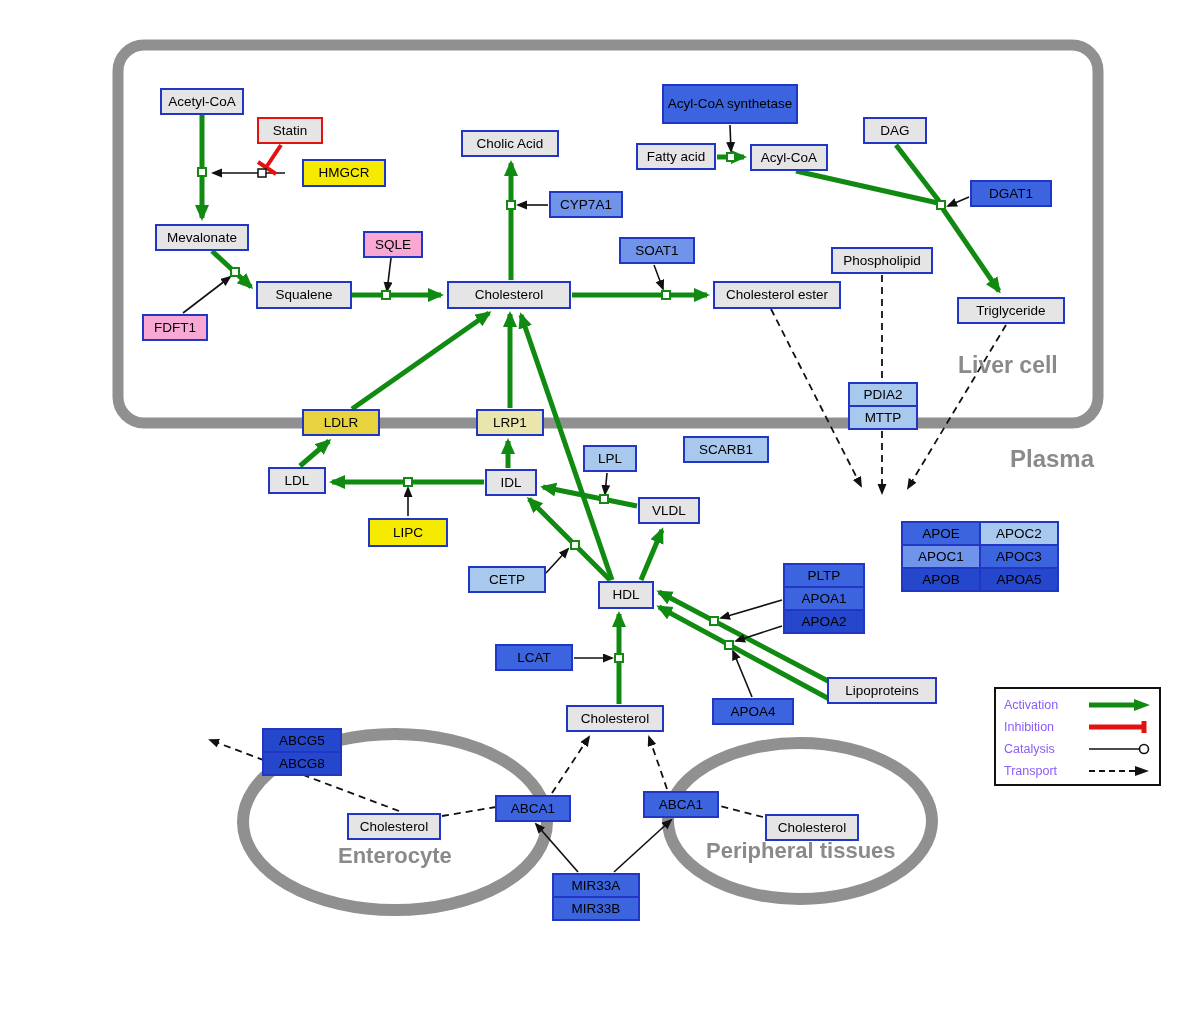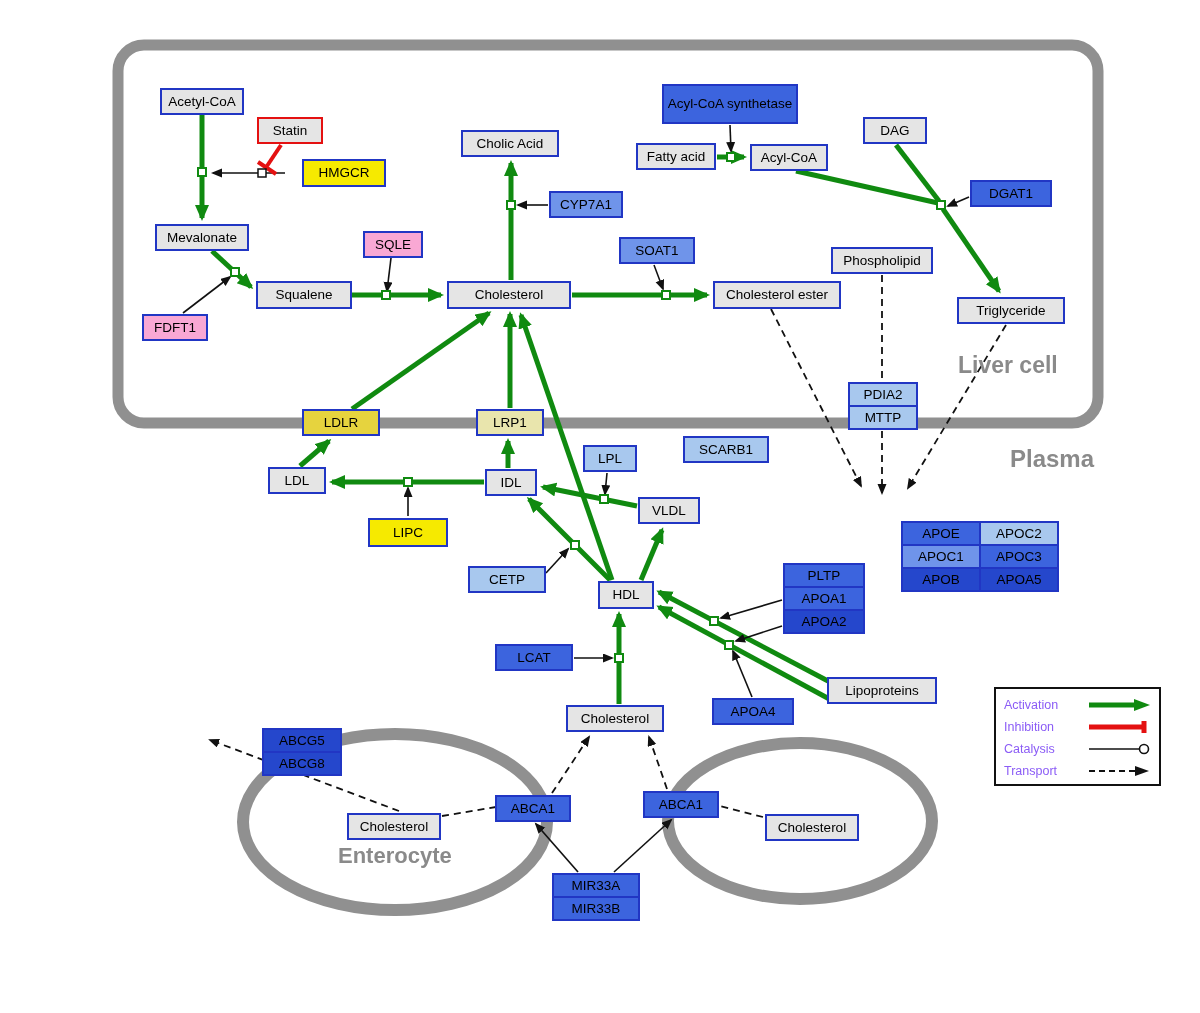"Peripheral tissues" div.rlabel { html: none -> <div>Peripheral tissues</div> }
